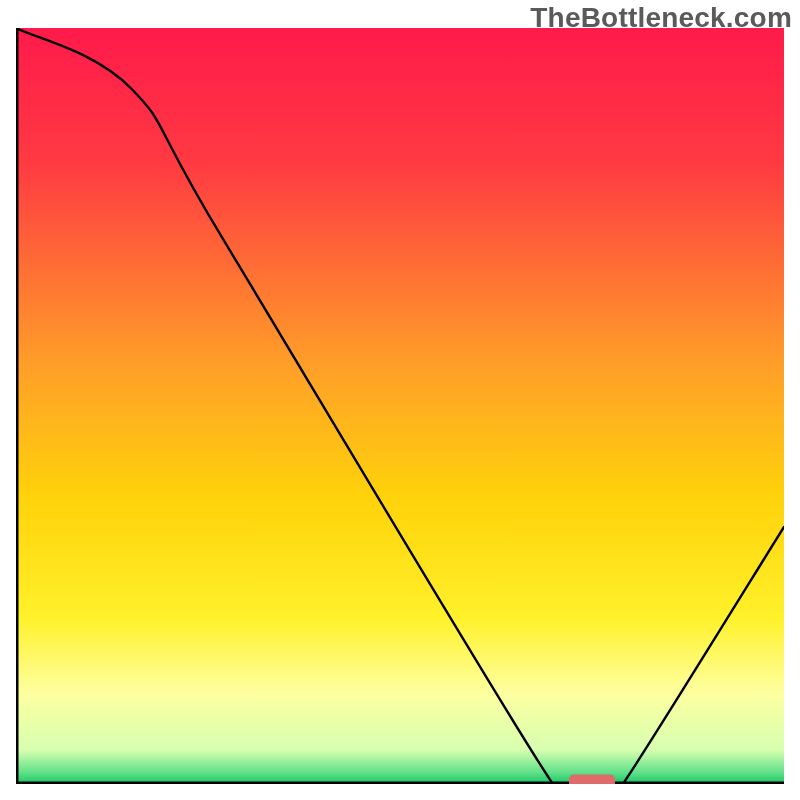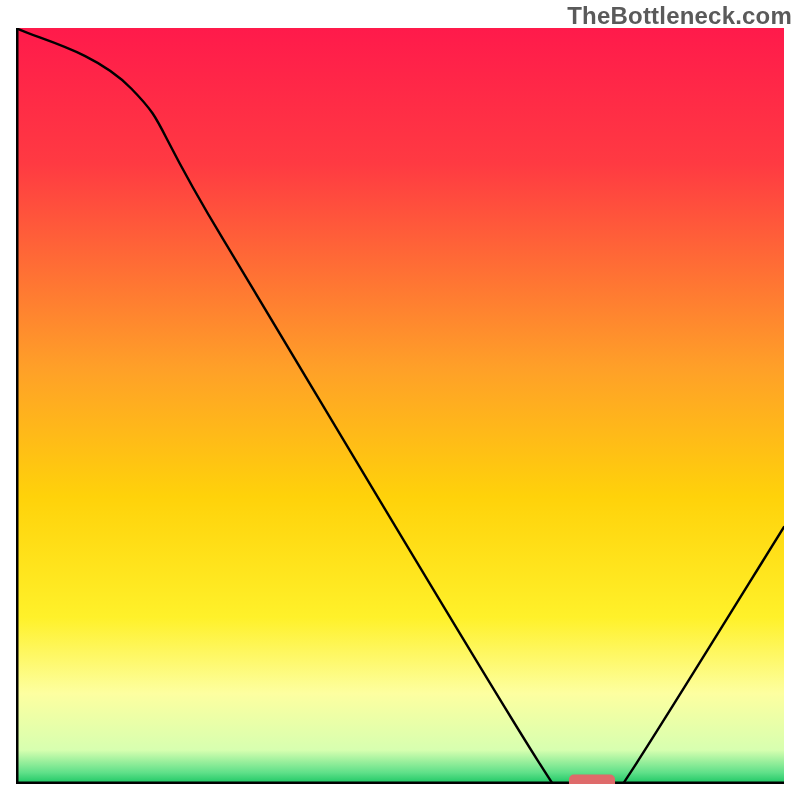"TheBottleneck.com" .watermark { font-size: 24px -> 28px }
